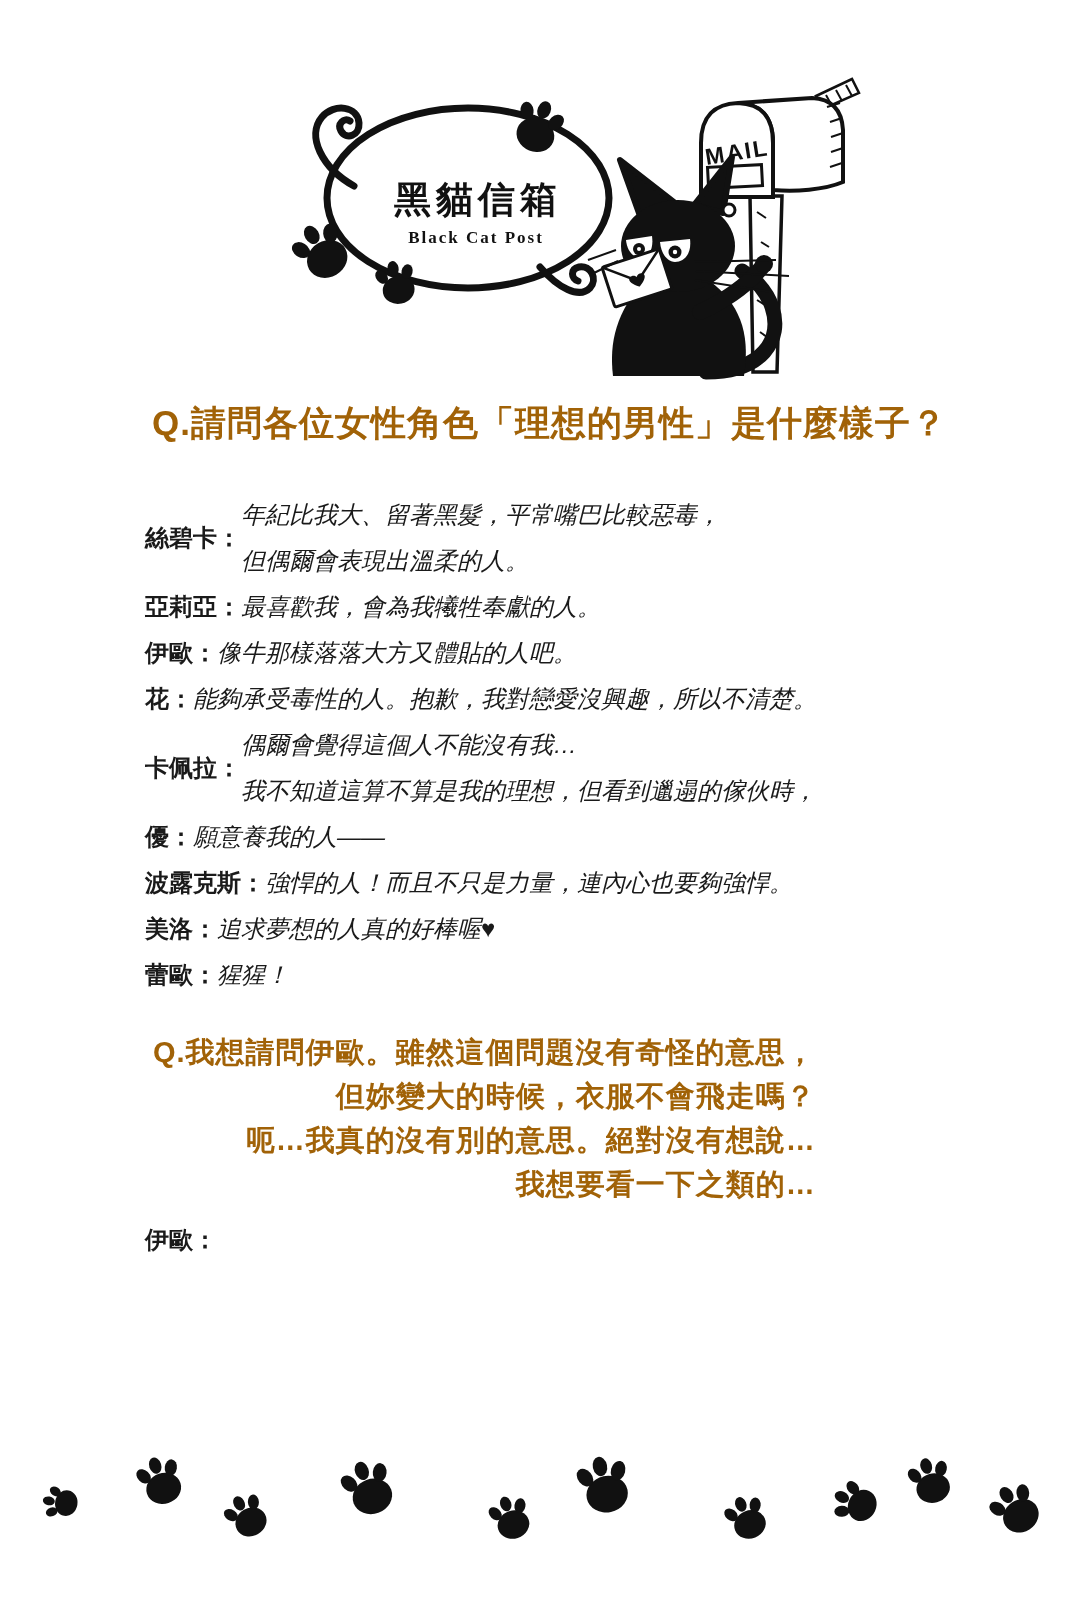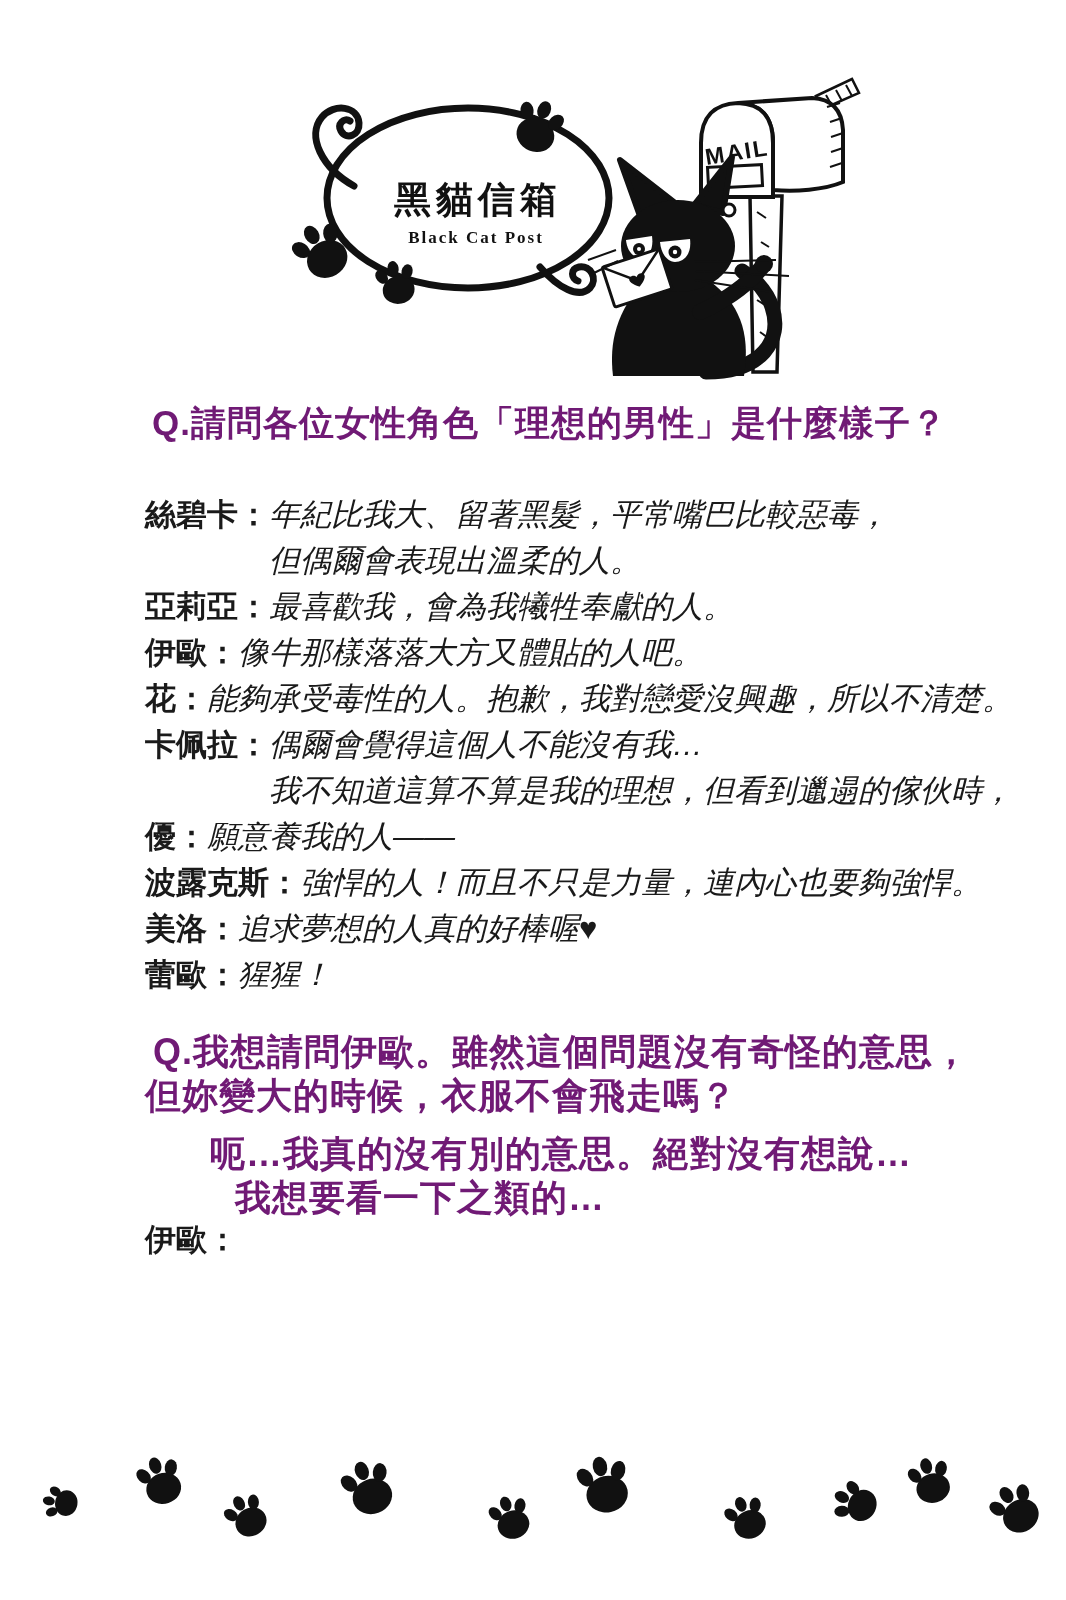"Q.請問各位女性角色「理想的男性」是什麼樣子？" .question { color: #701a75 -> #a16207; text-align: none -> right }
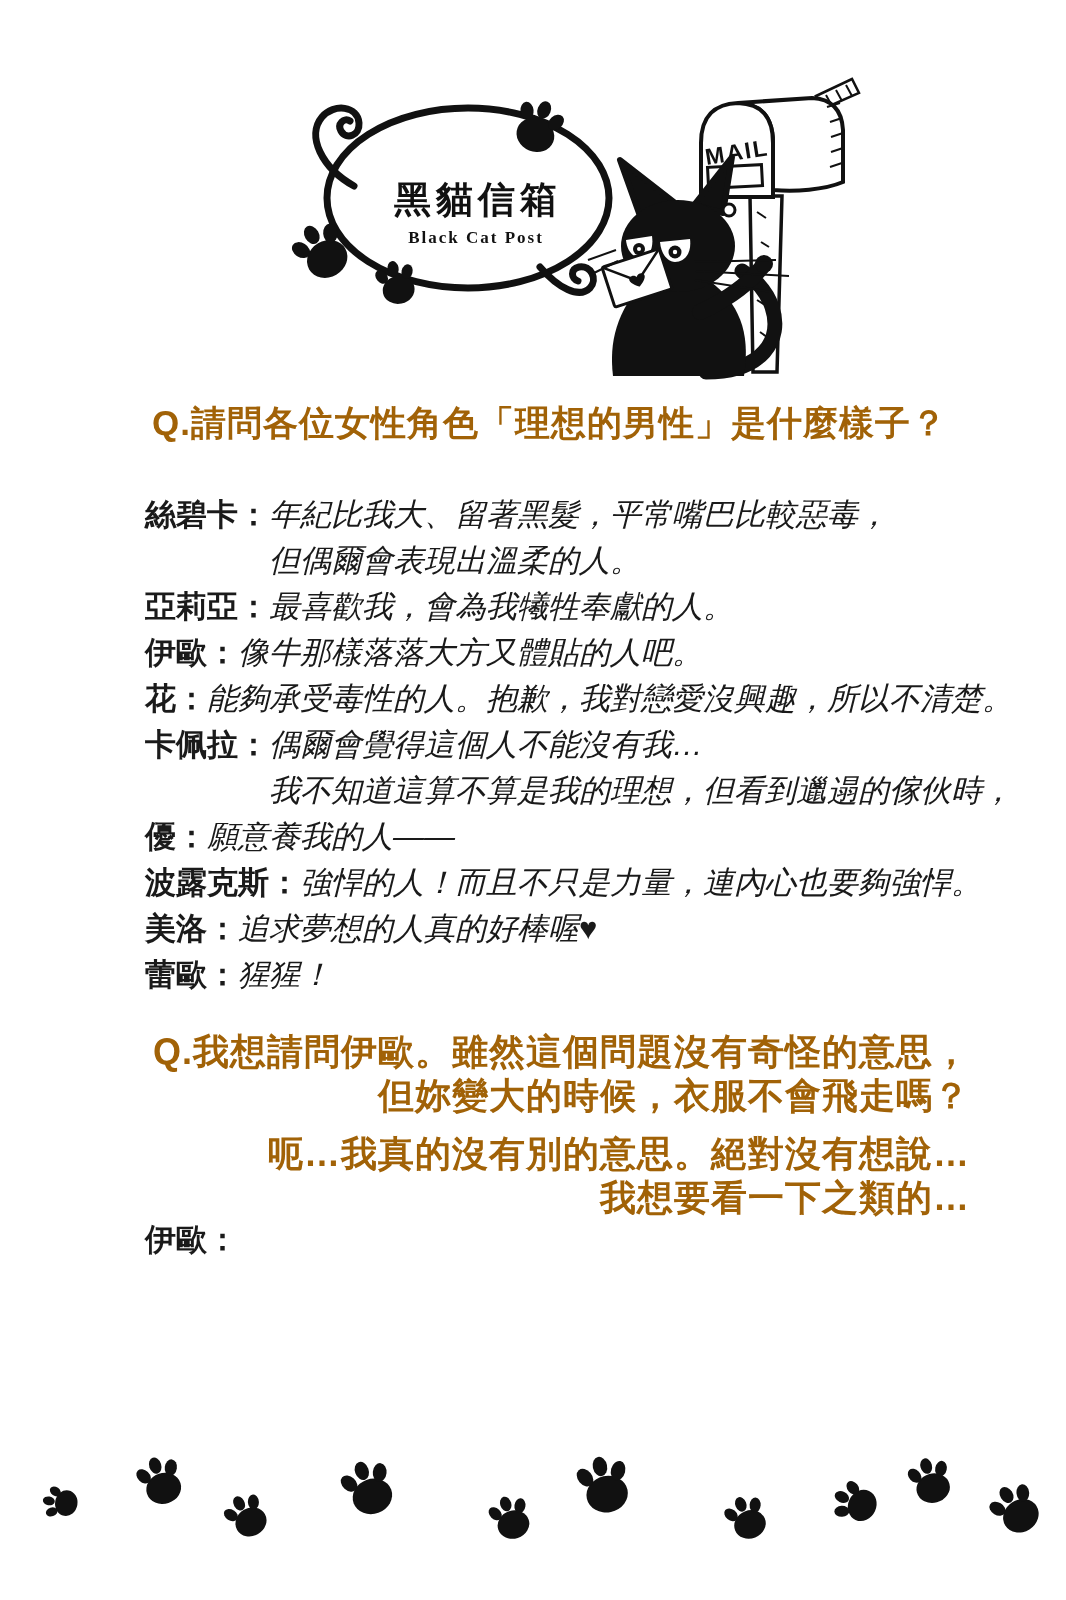"絲碧卡：" .entry { align-items: flex-start -> center; font-size: 31px -> 24px }
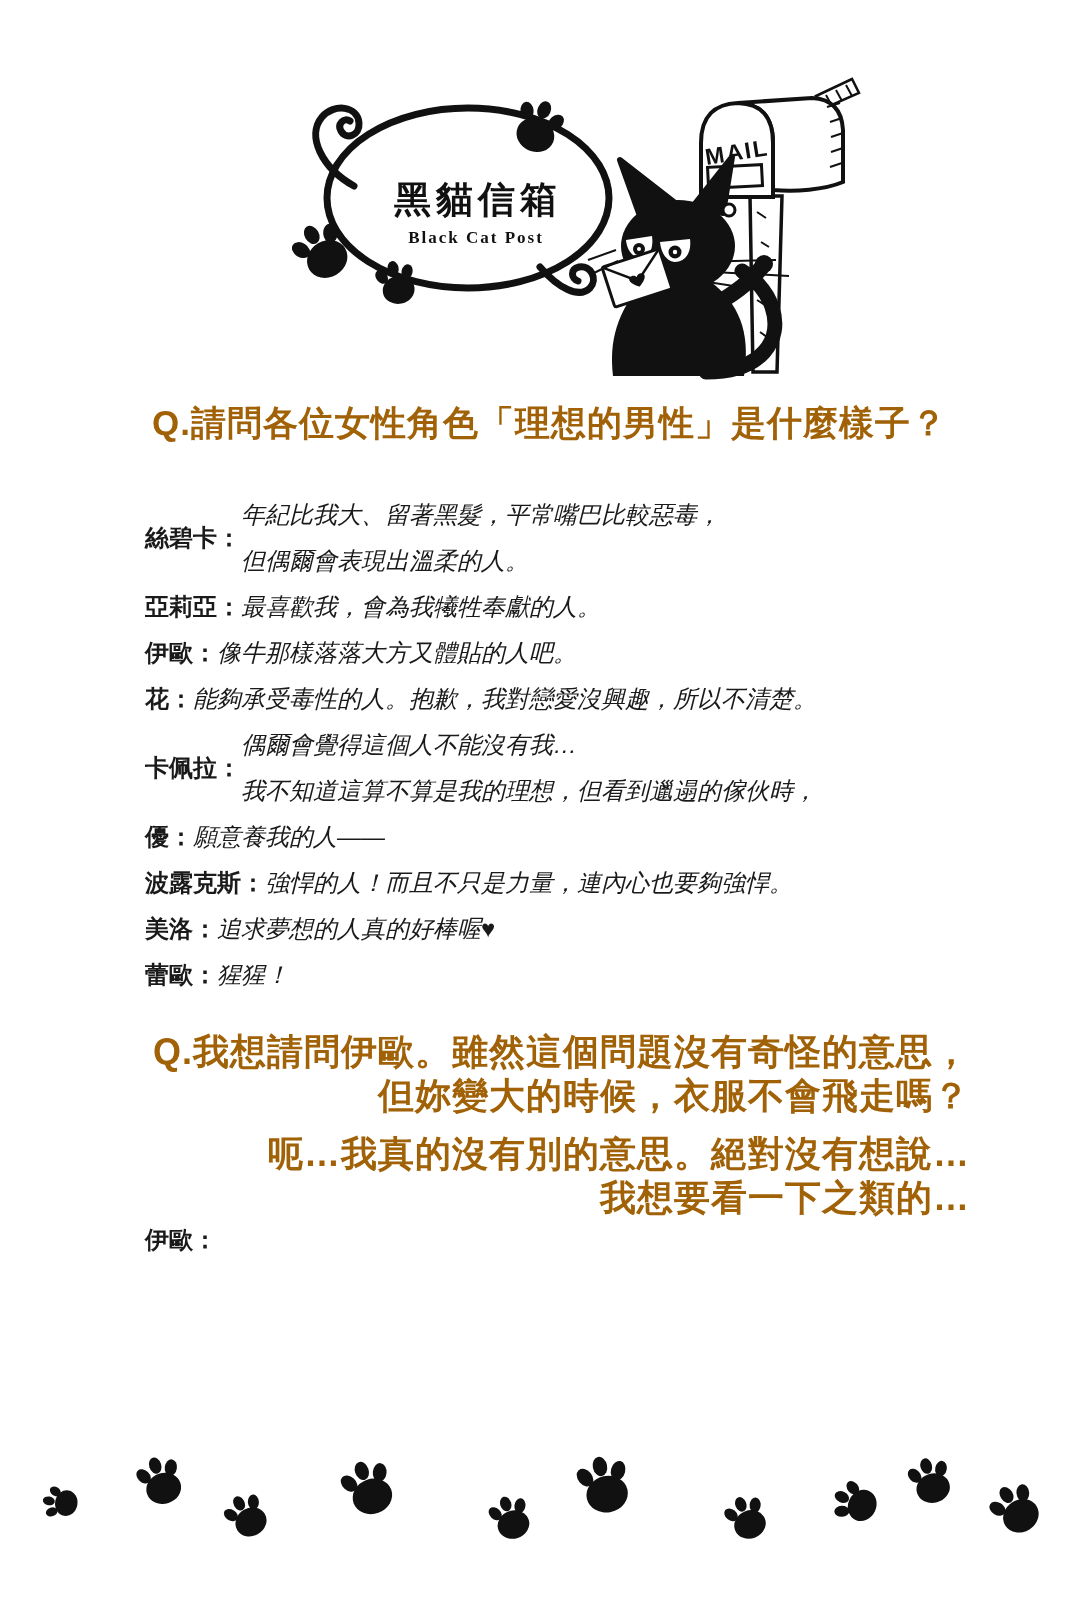"Q.我想請問伊歐。雖然這個問題沒有奇怪的意思，" .q2 { font-size: 36px -> 29px }
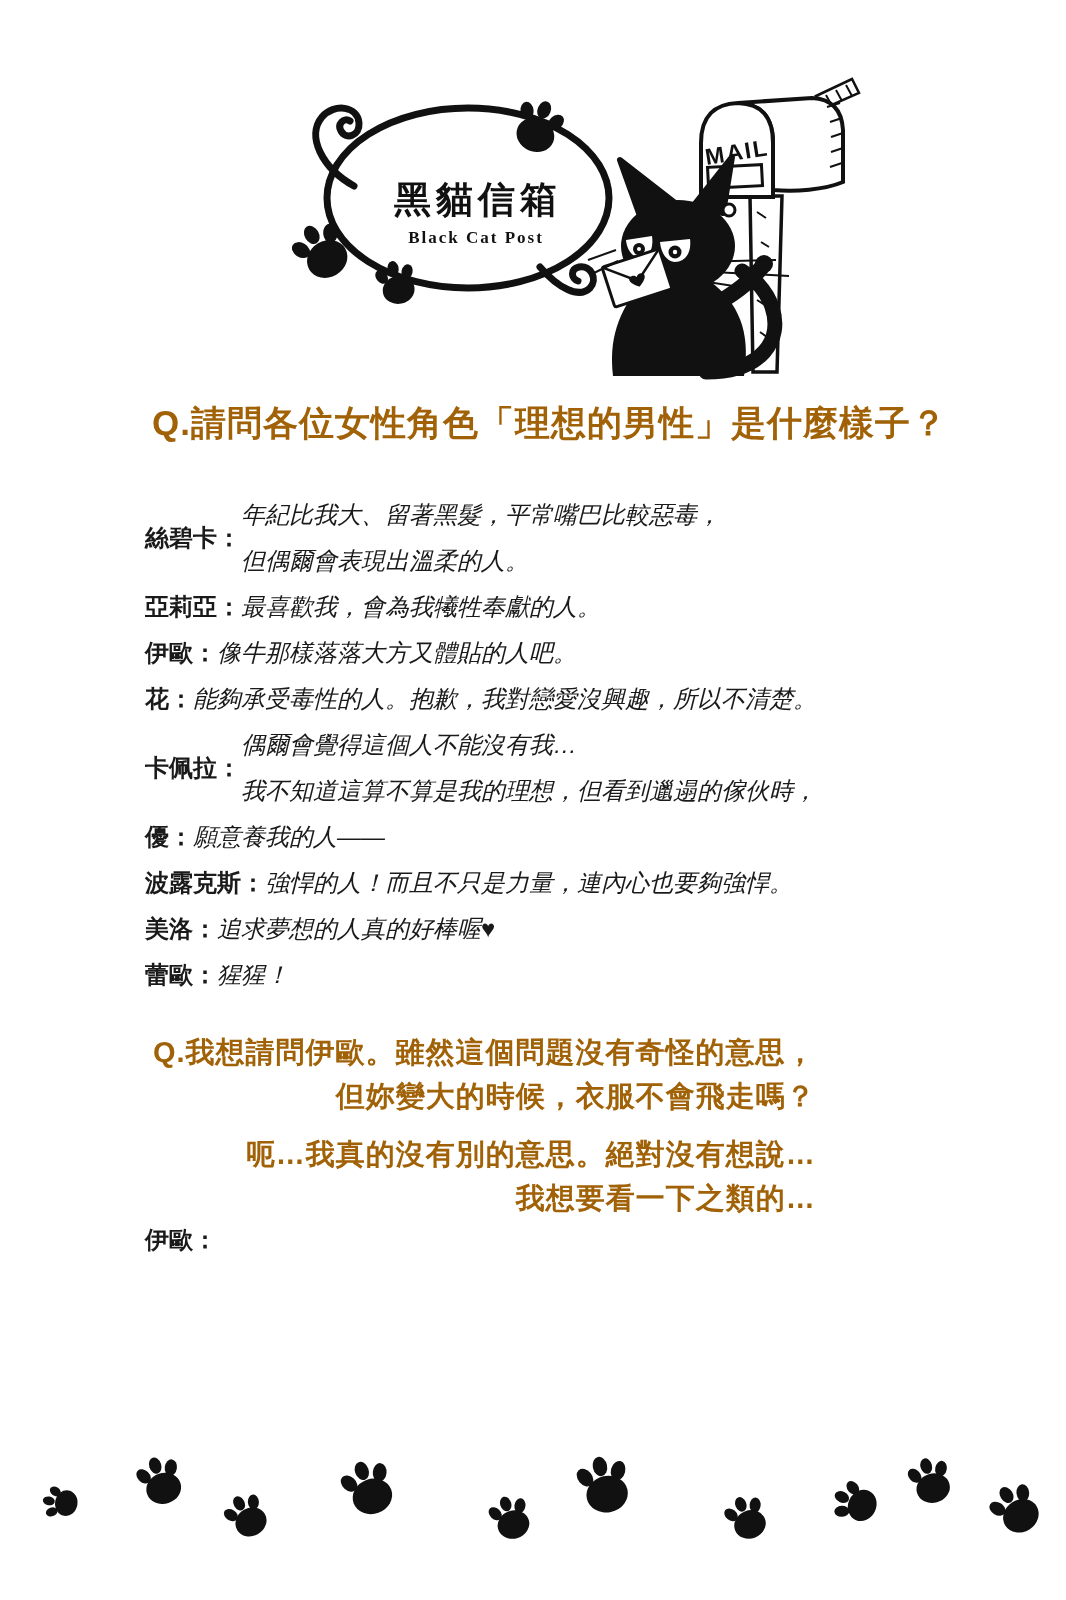"呃…我真的沒有別的意思。絕對沒有想說…" .q2 .q2-l2 { margin-top: 14px -> none }
